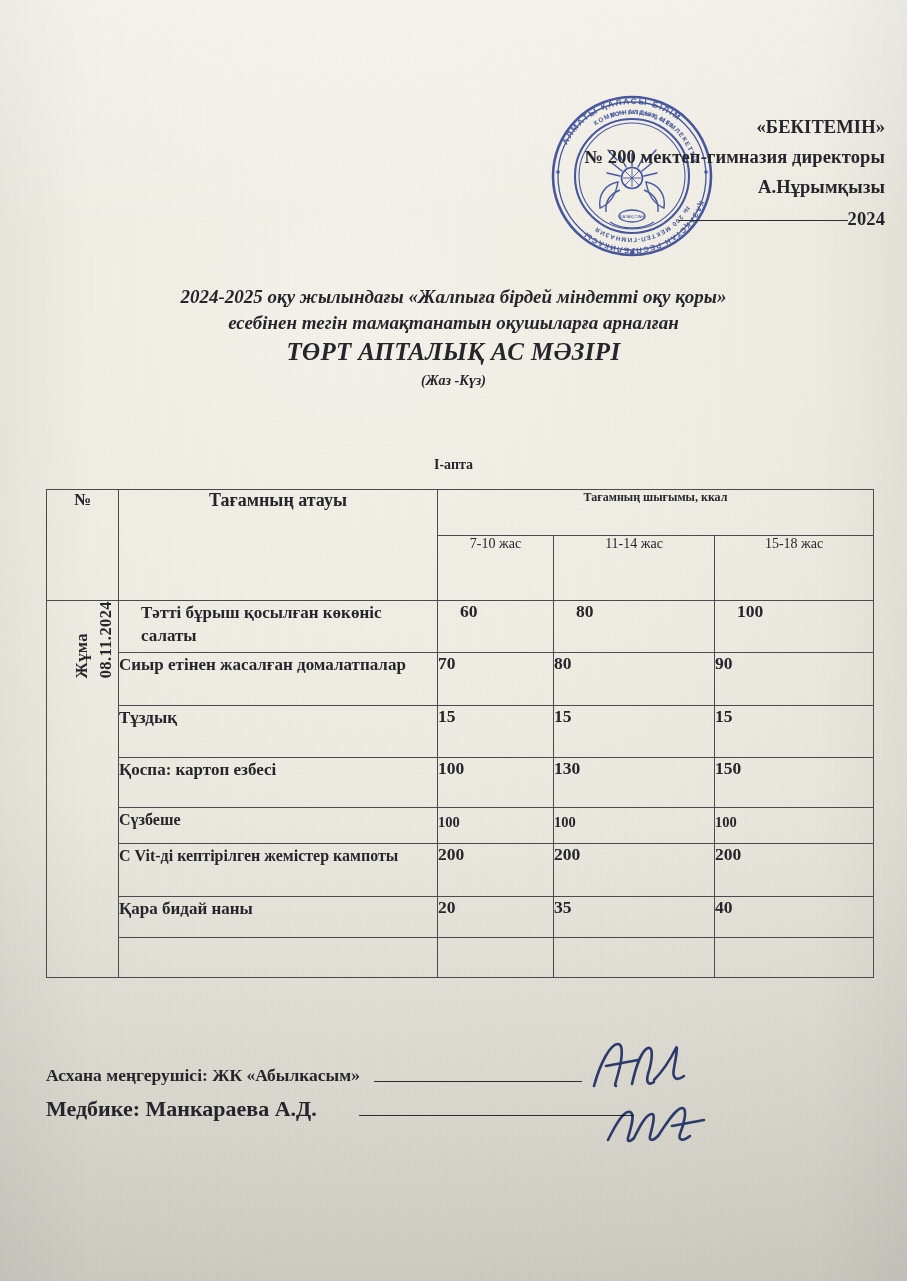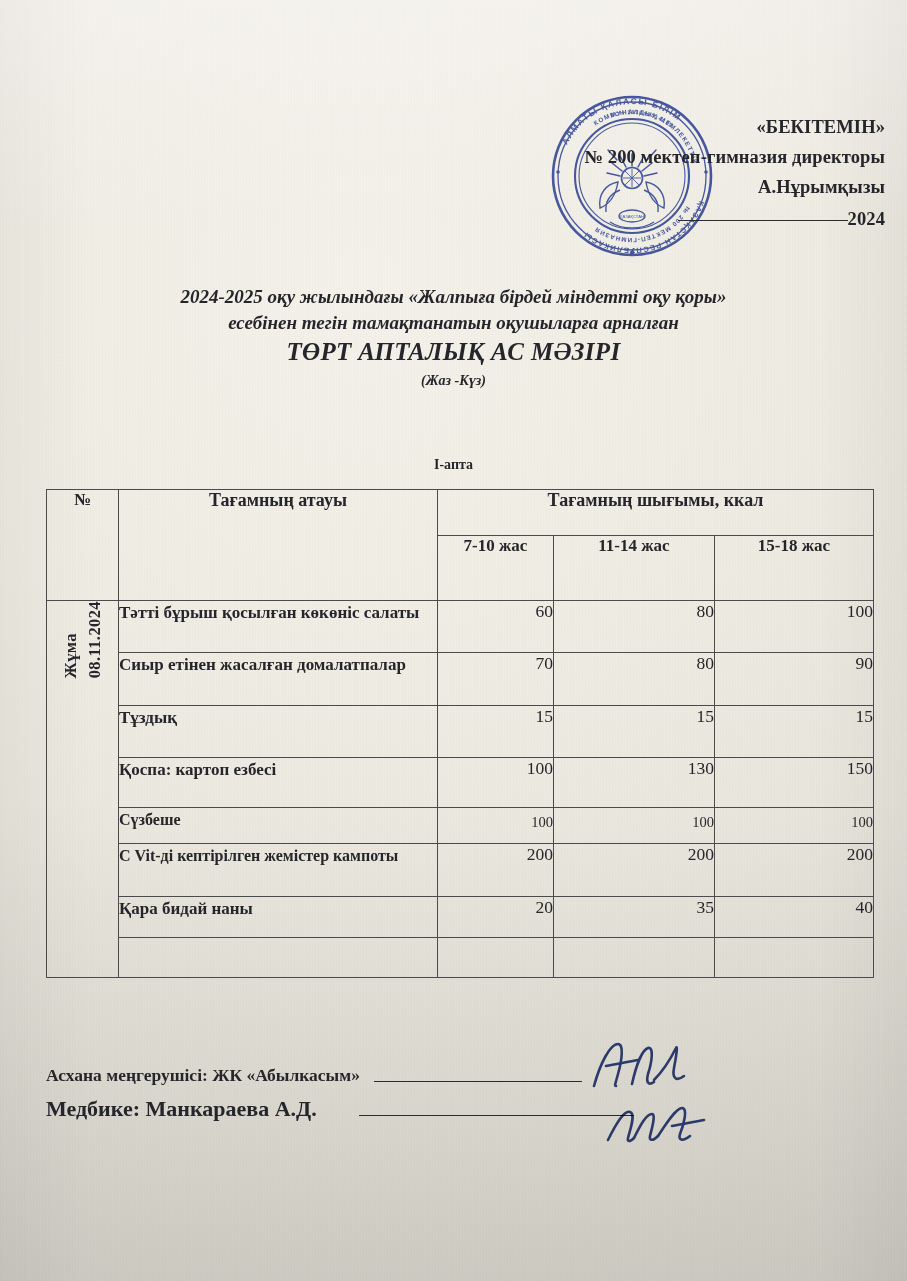"Тағамның шығымы, ккал" th.head-yield { font-size: 18px -> 12px }
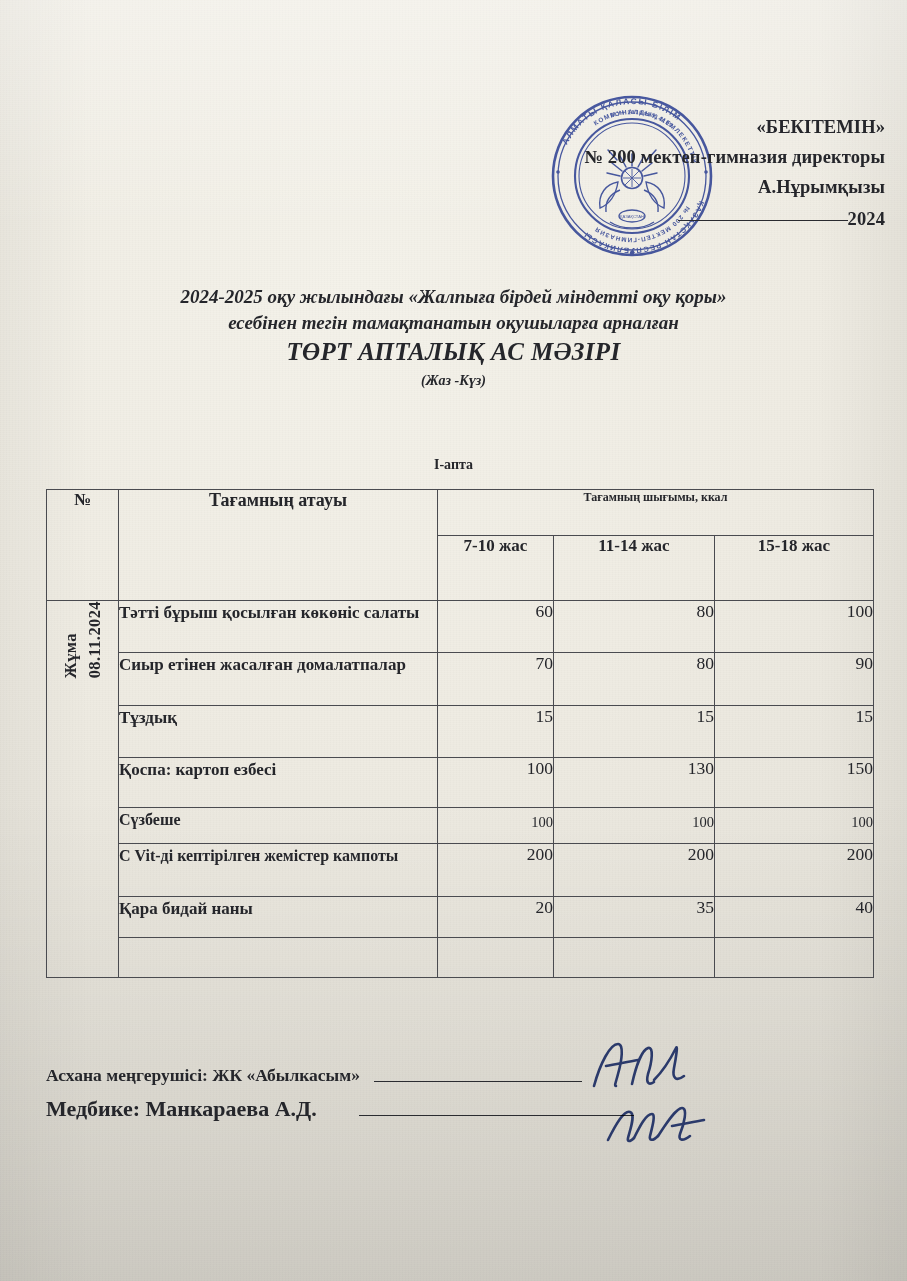"7-10 жас" th.head-age { font-size: 17px -> 14px; font-weight: bold -> normal }
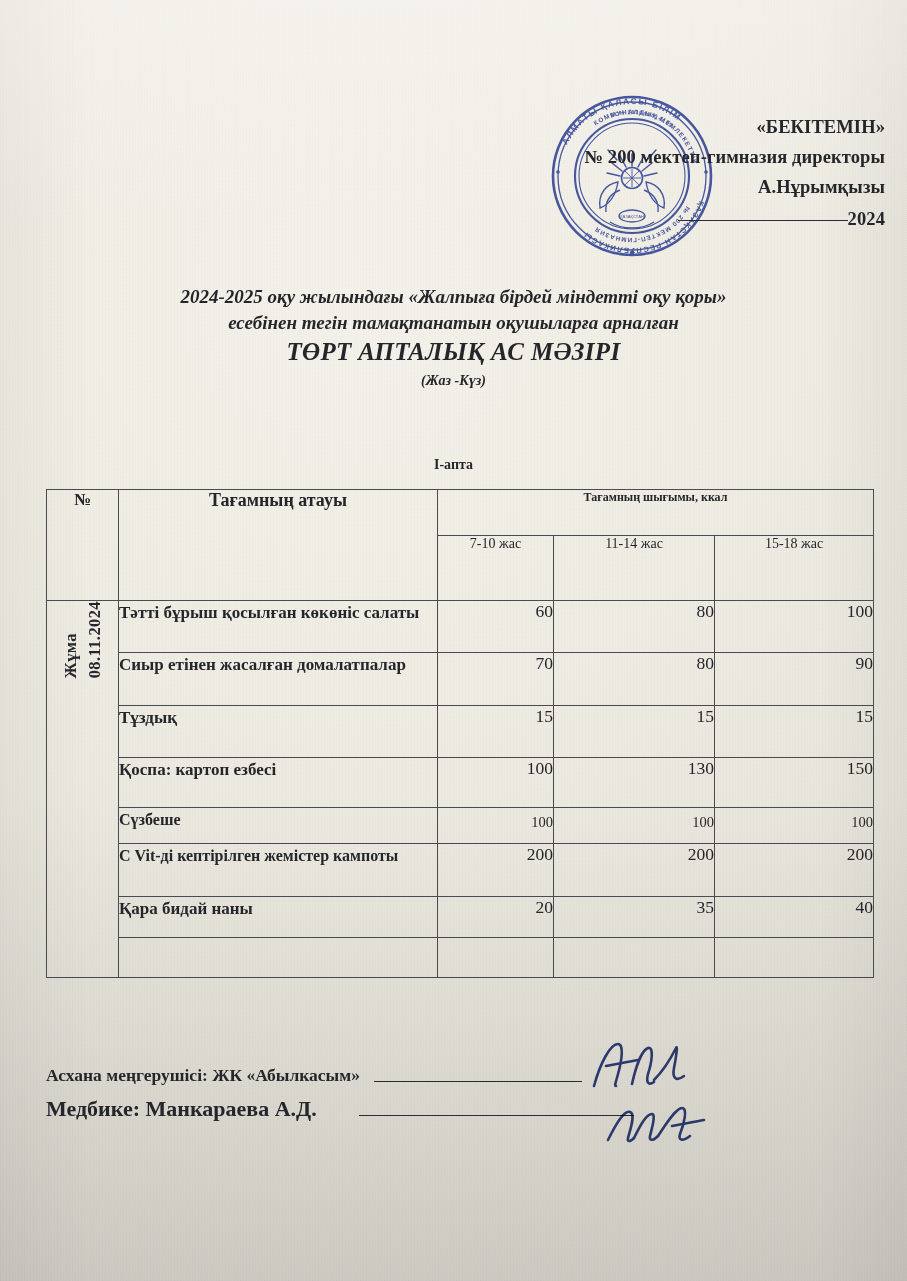"Тәтті бұрыш қосылған көкөніс салаты" tr.r-tall td { padding-left: none -> 22px }
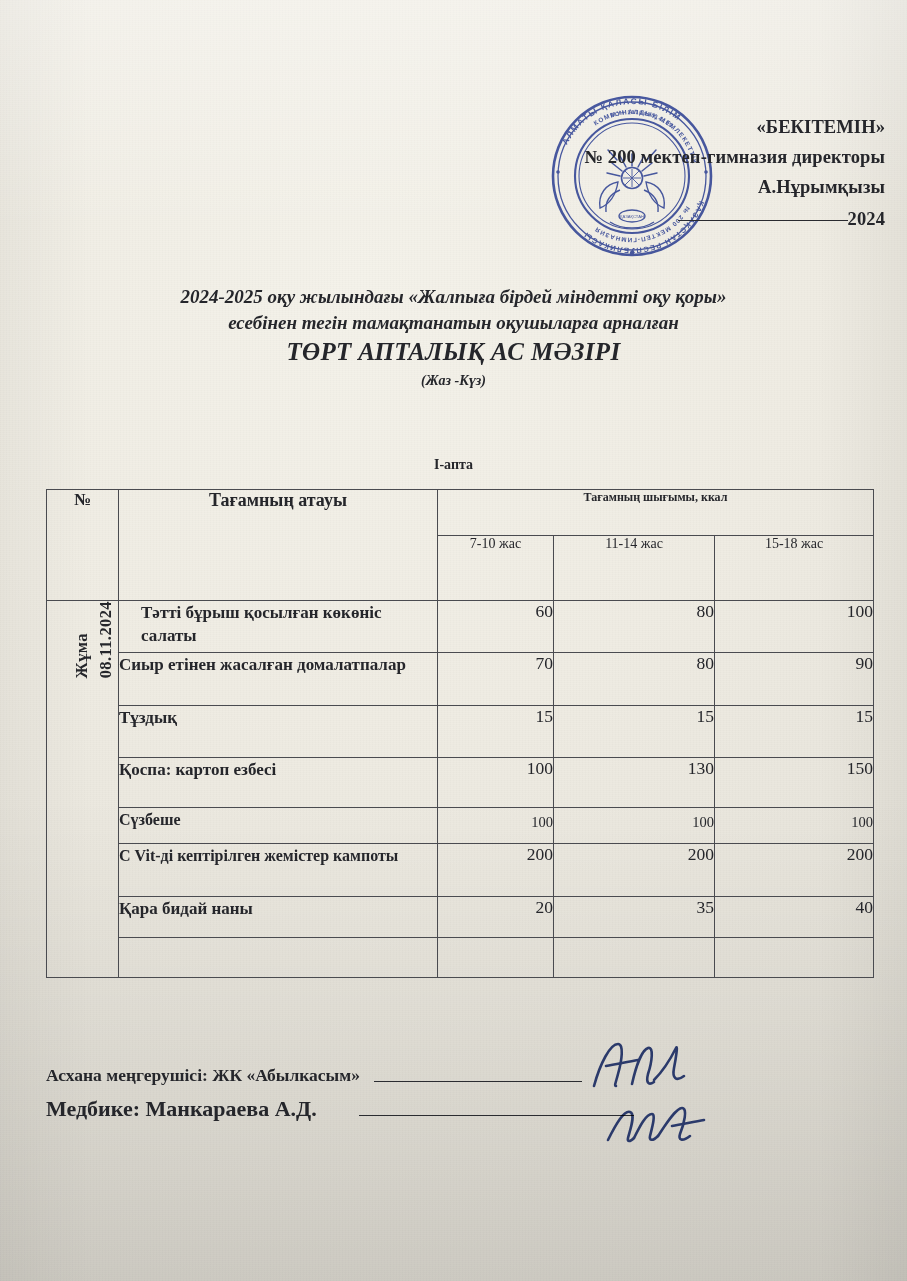"60" td.val-cell { font-weight: normal -> bold; text-align: right -> left }
